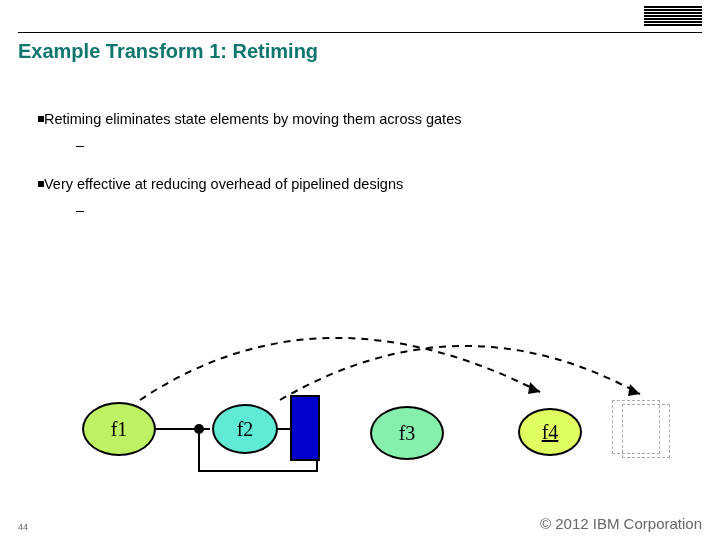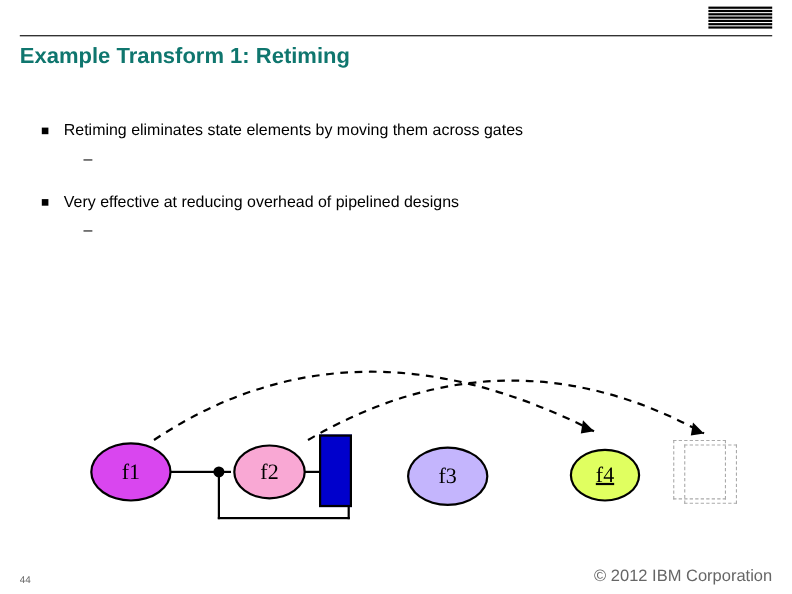"Retiming eliminates state elements by" .b1 { gap: 14px -> none }
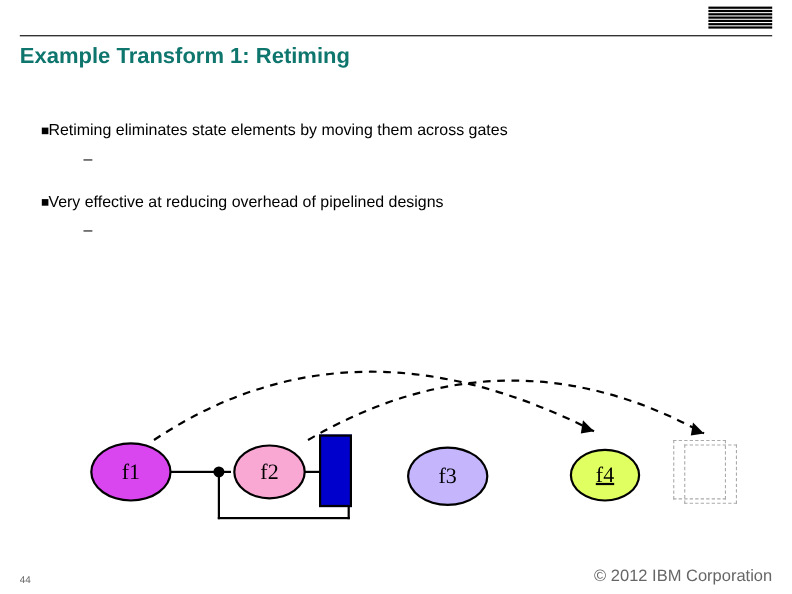"f1" .ellipse { background: #d946ef -> #bef264 }
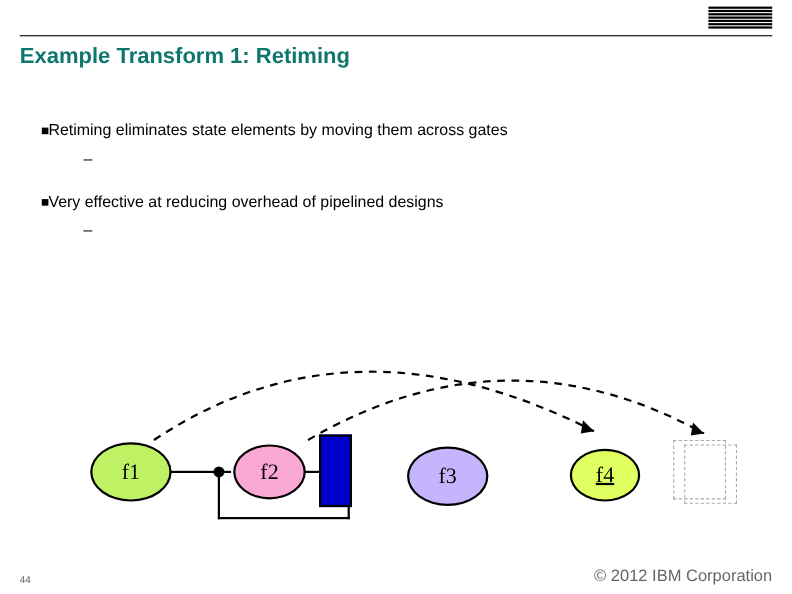"f2" .e2 { background: #f9a8d4 -> #5eead4 }
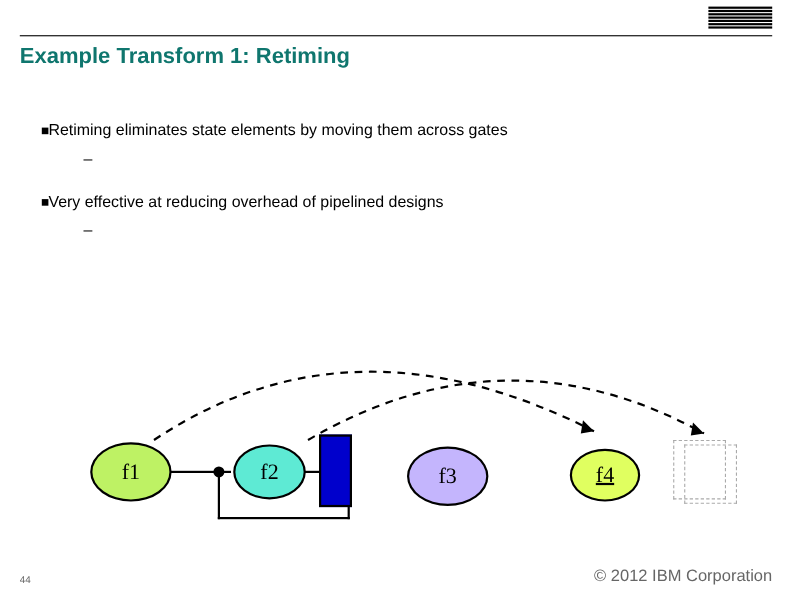"f3" .e3 { background: #c4b5fd -> #86efac }
